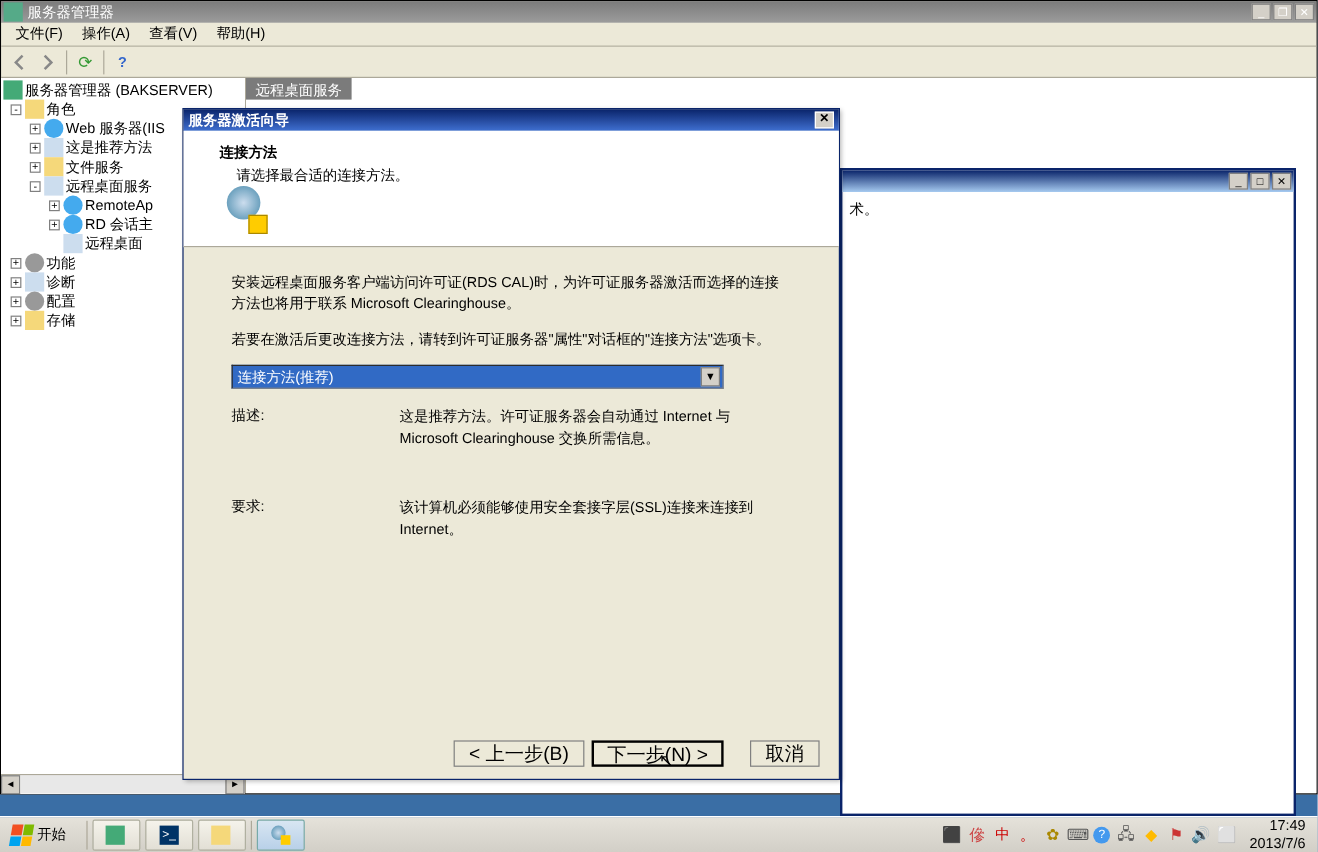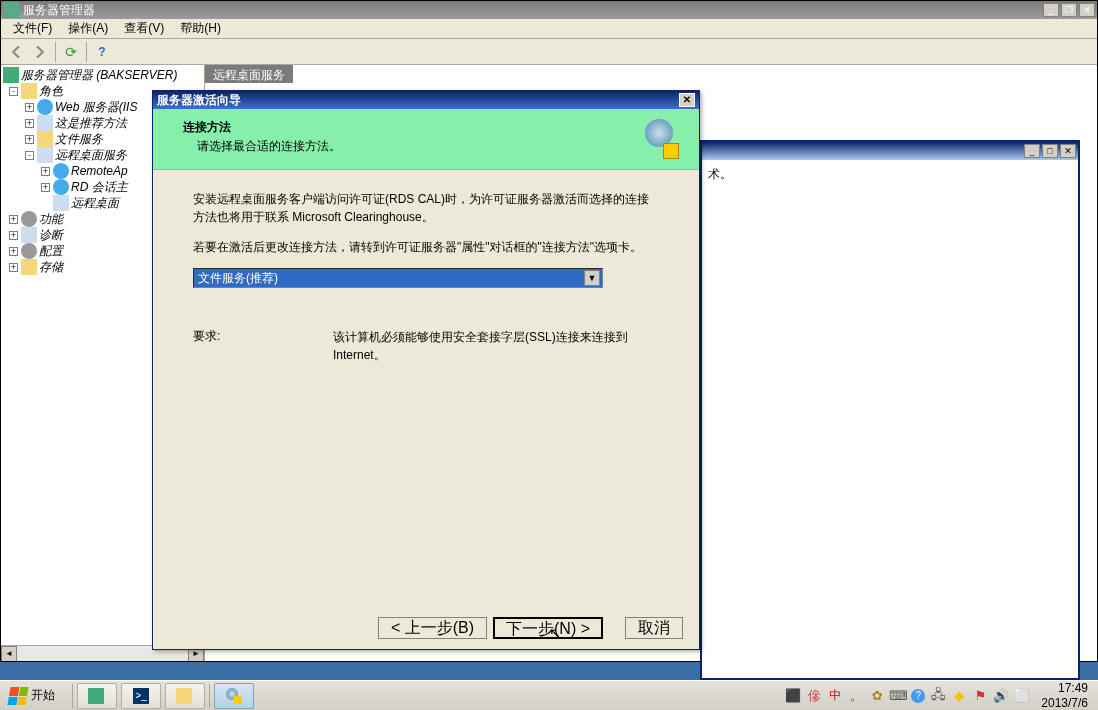"服务器管理器 (BAKSERVER)" .tree-panel { font-style: italic -> none }
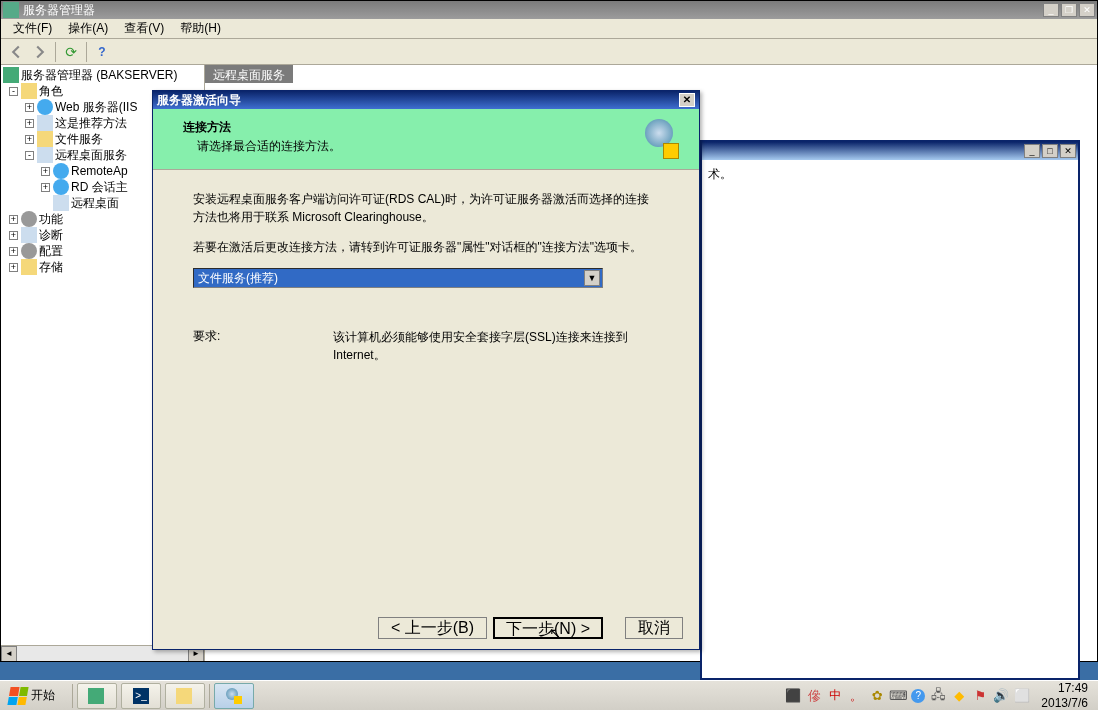"连接方法" .wizard-header { background: #86efac -> #ffffff; flex-direction: none -> column }
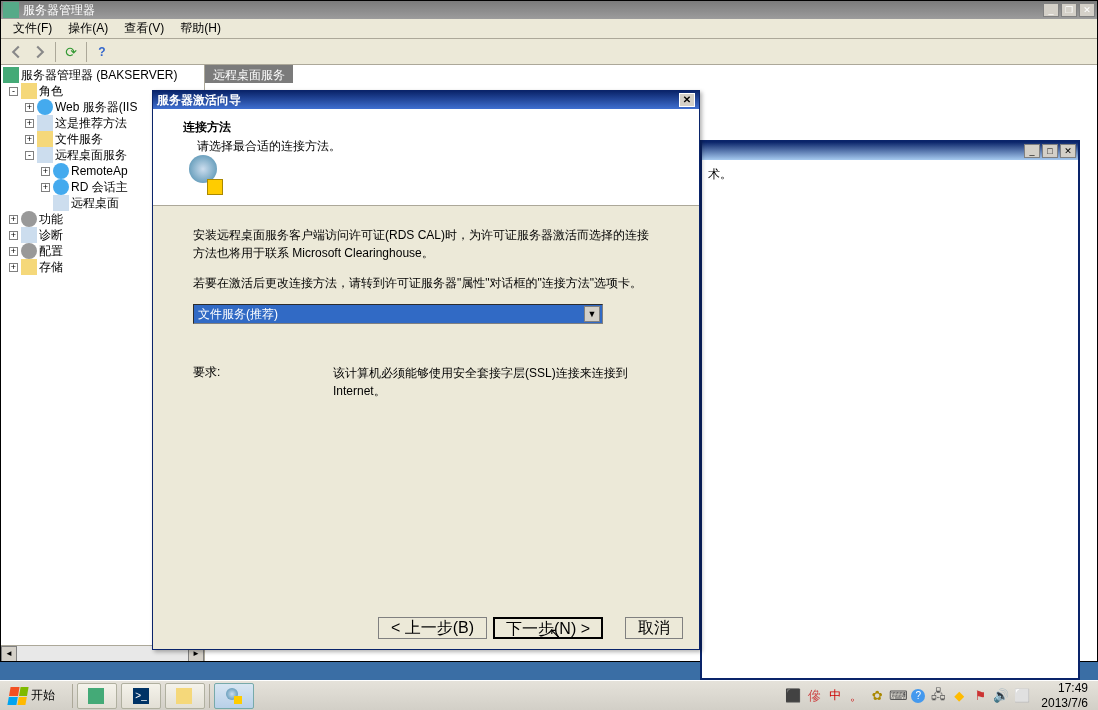"文件服务(推荐)" span.wizard-select-text { text: 文件服务 -> 连接方法 }
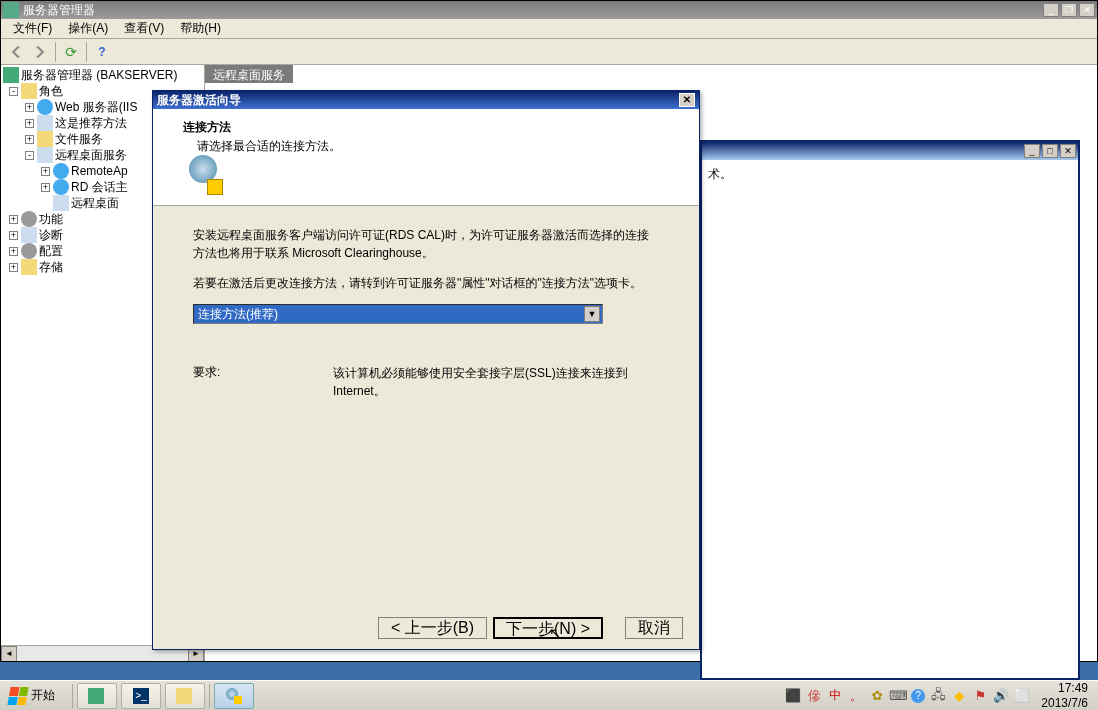"描述:" div.wizard-row { html: none -> <div> <div>描述:</div> <div>这是推荐方法。许可证服务器会自动通过 Internet 与 Microsoft Clearinghouse 交换所需信息。</div> </div> }
